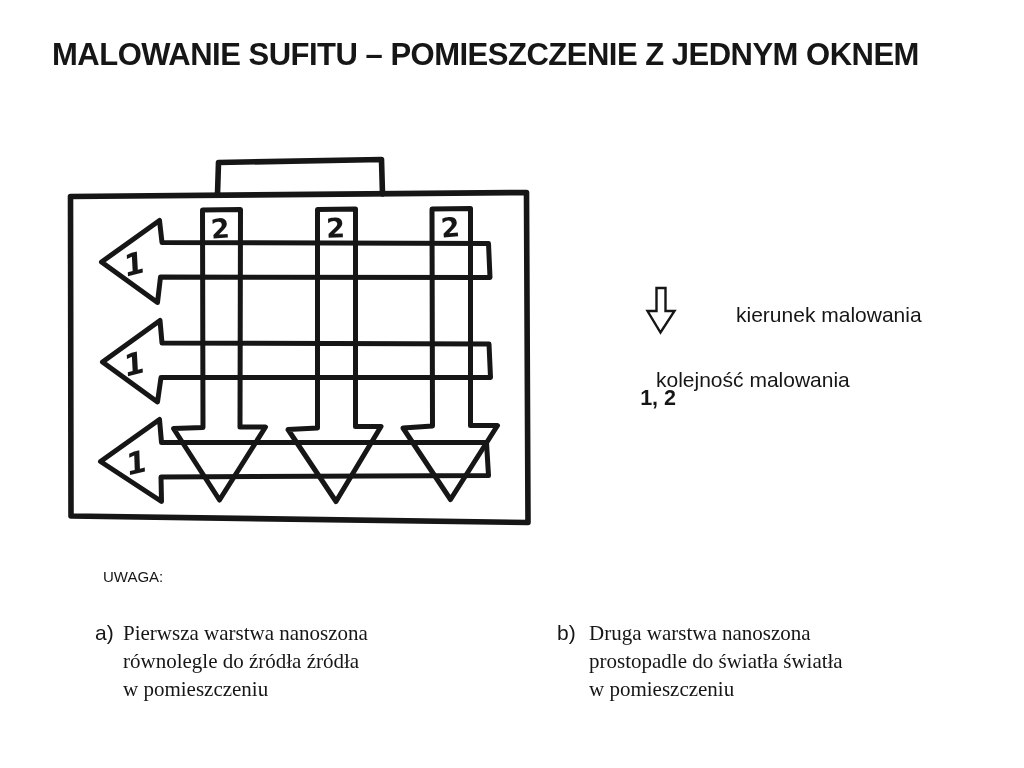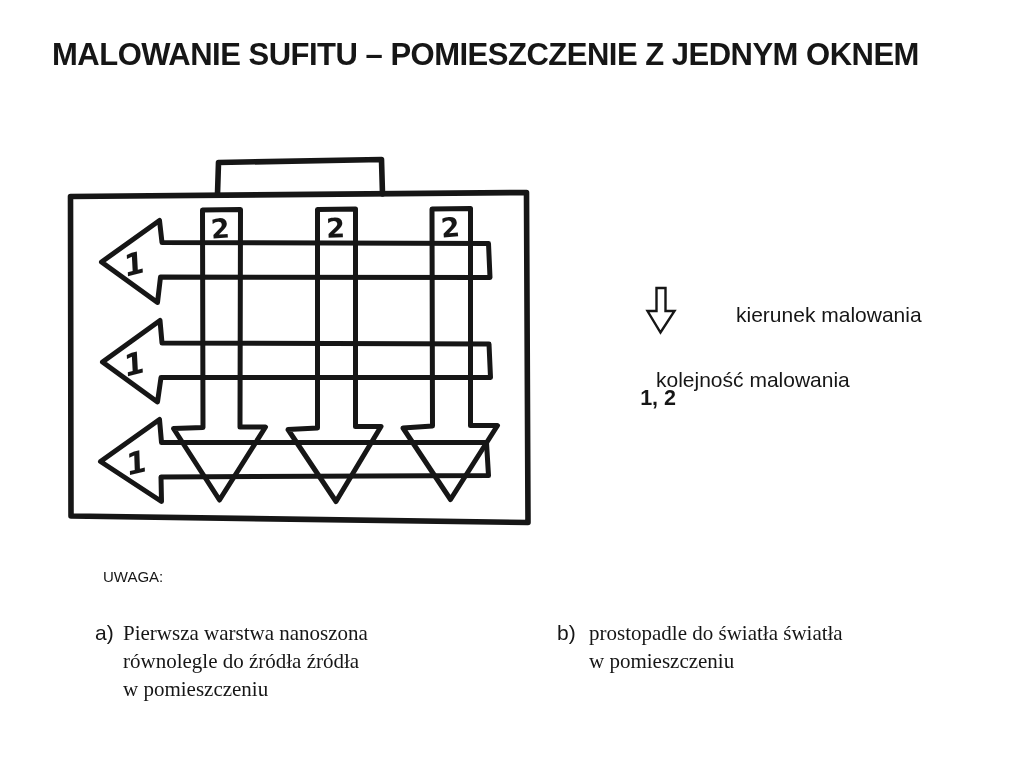"Druga warstwa nanoszona" div { html: none -> <div>Druga warstwa nanoszona</div> }
